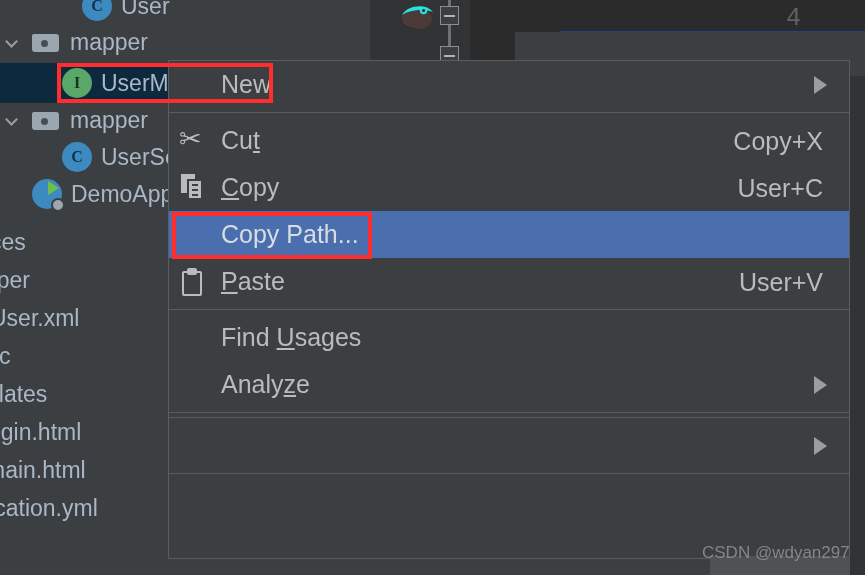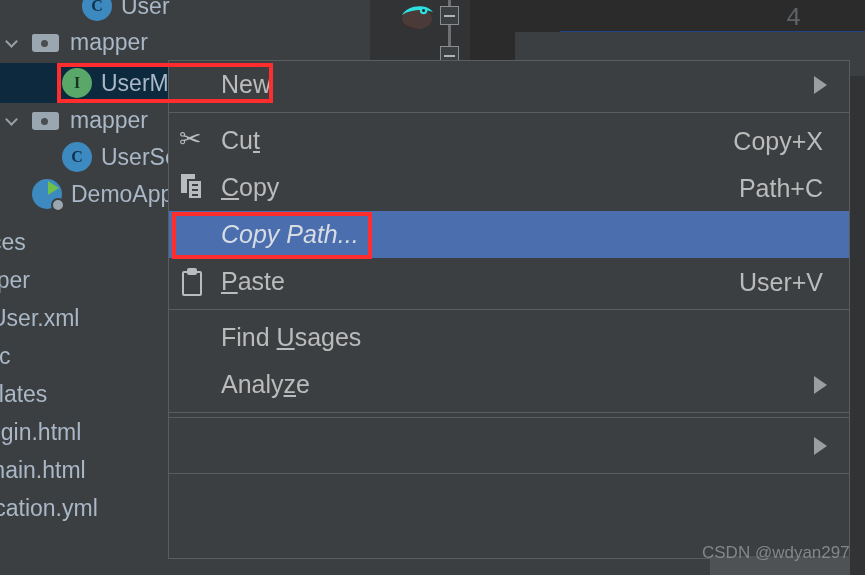"Path+C" span.acc { text: Path+C -> User+C }
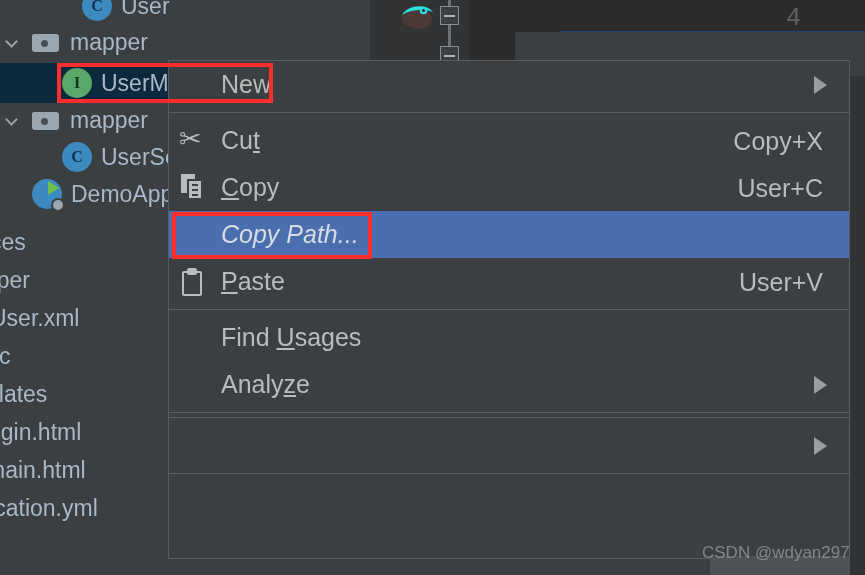"Copy Path..." .mi.hl { font-style: italic -> none }
